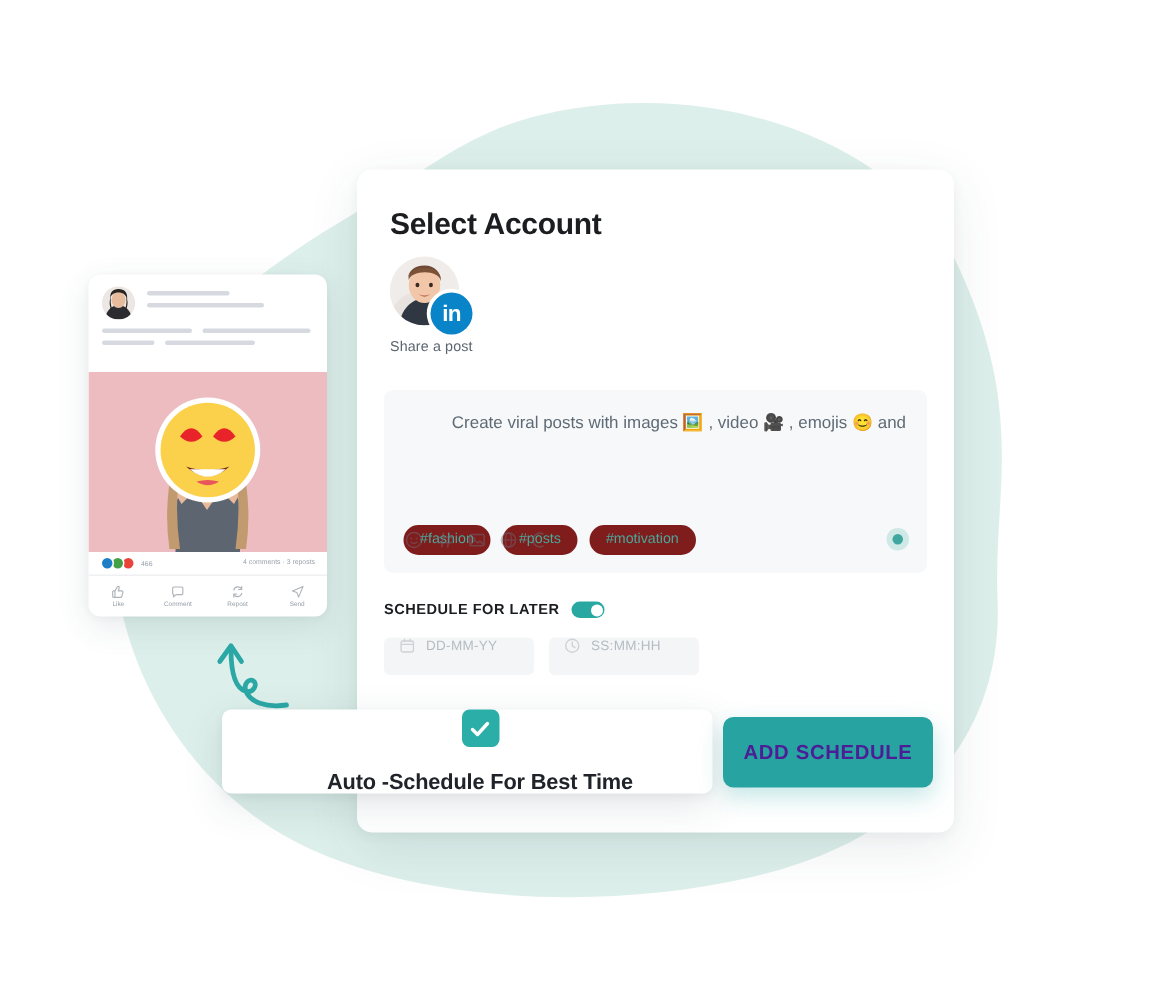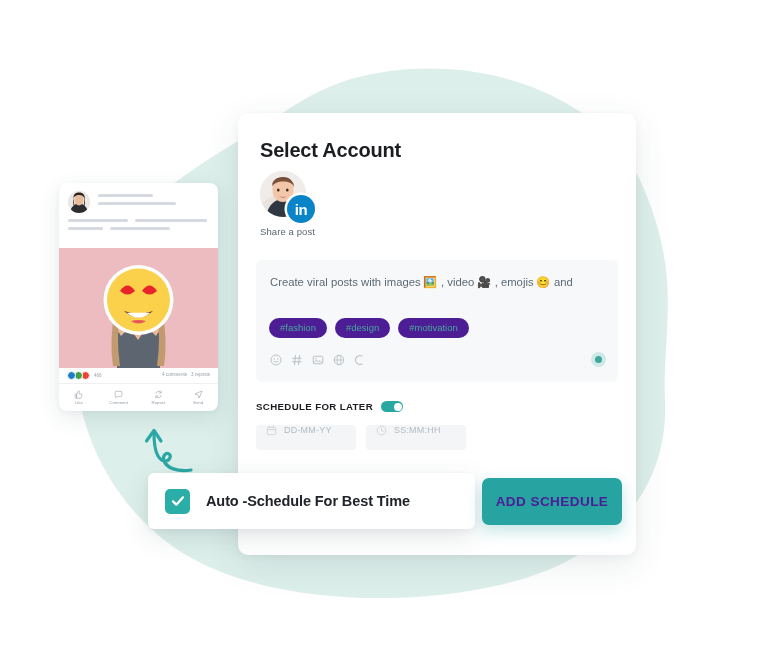"Create viral posts with images" .composer { text-align: none -> right }
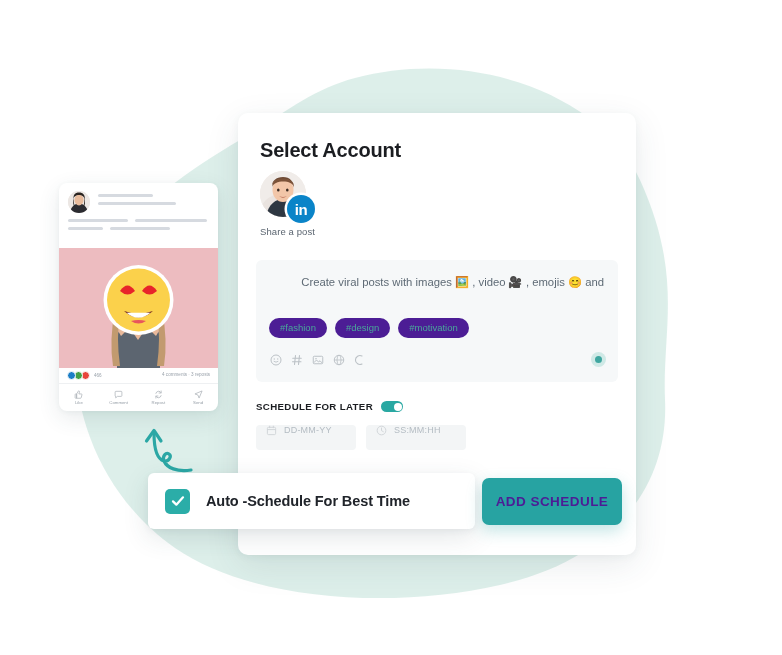"#fashion" .chip { background: #4c1d95 -> #7f1d1d; margin-top: none -> 32px }
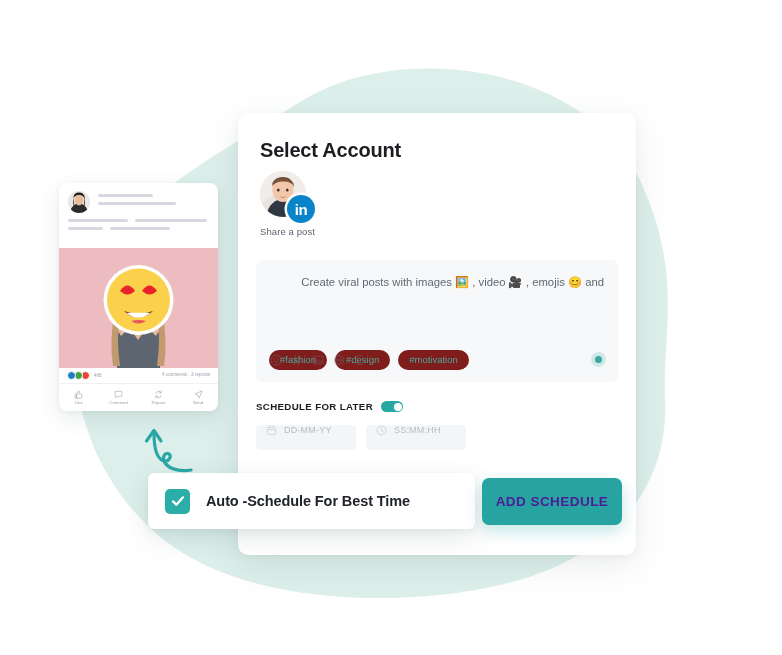"#design" span.chip { text: design -> posts }
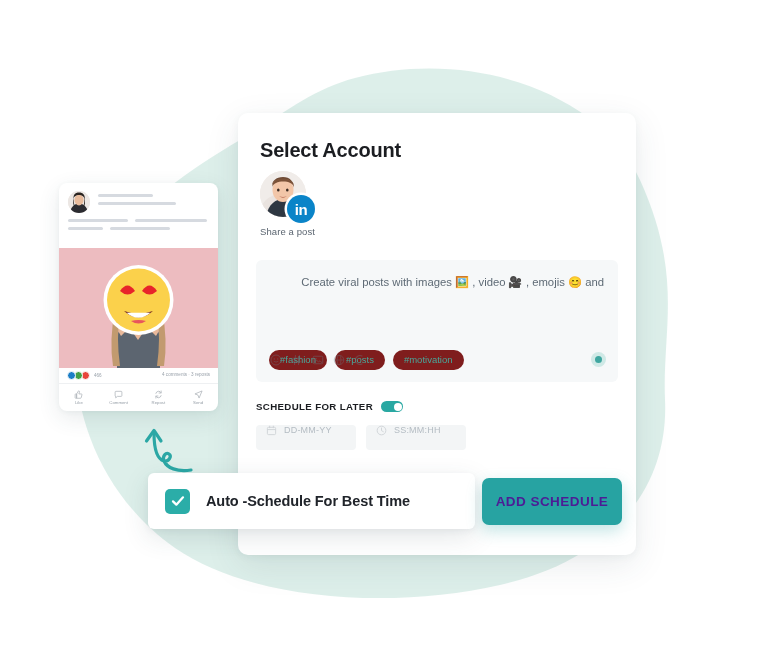"Auto -Schedule For Best Time" .auto-card { flex-direction: none -> column }
